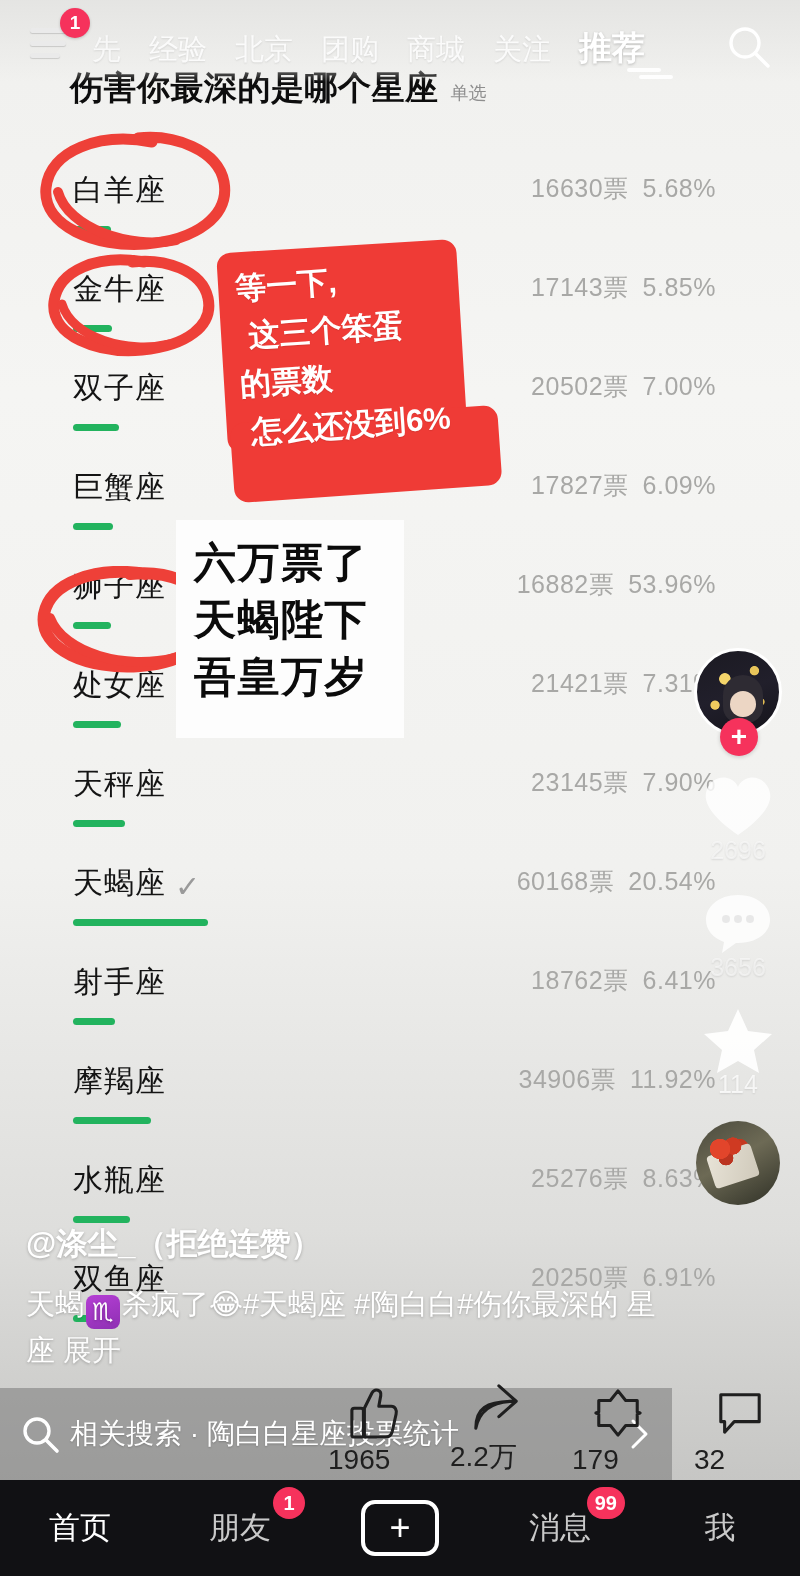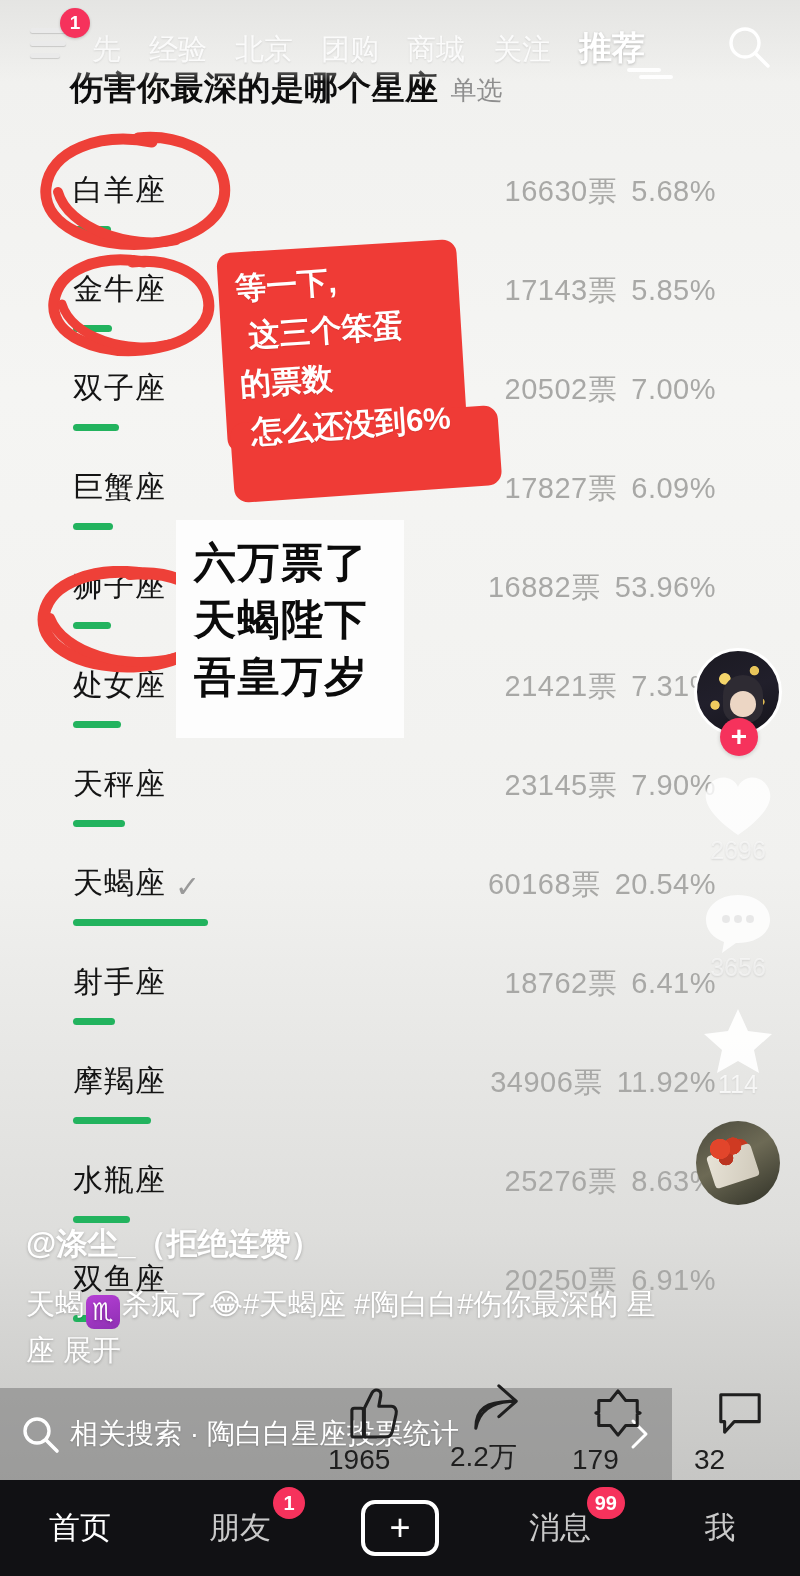"单选" .poll-title .mode { font-size: 26px -> 18px }
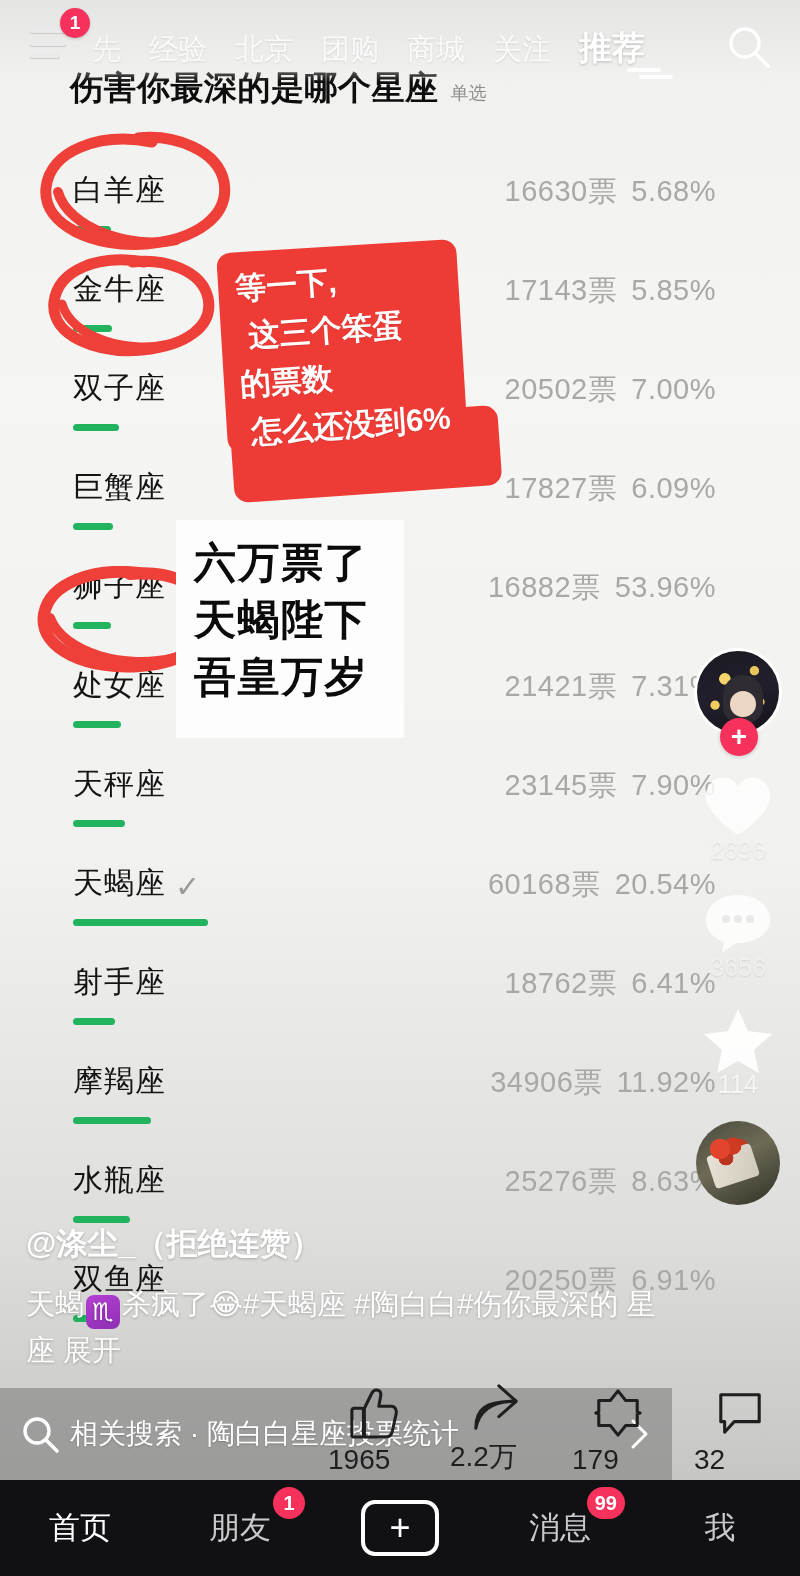"16630票 5.68%" .poll-row .stats { font-size: 29px -> 25px }
